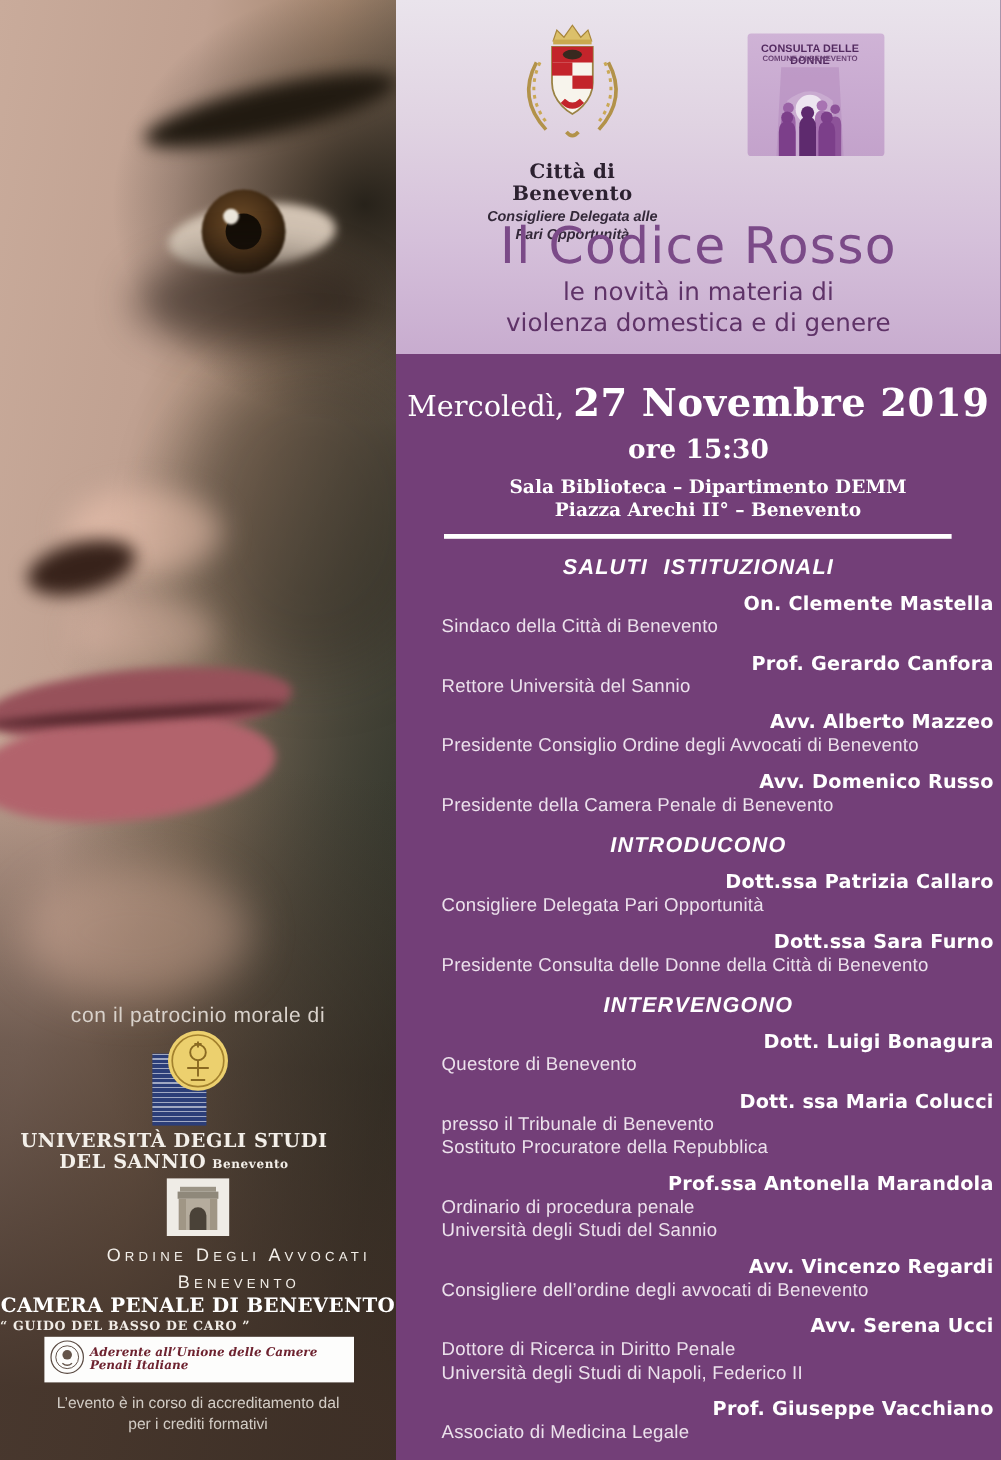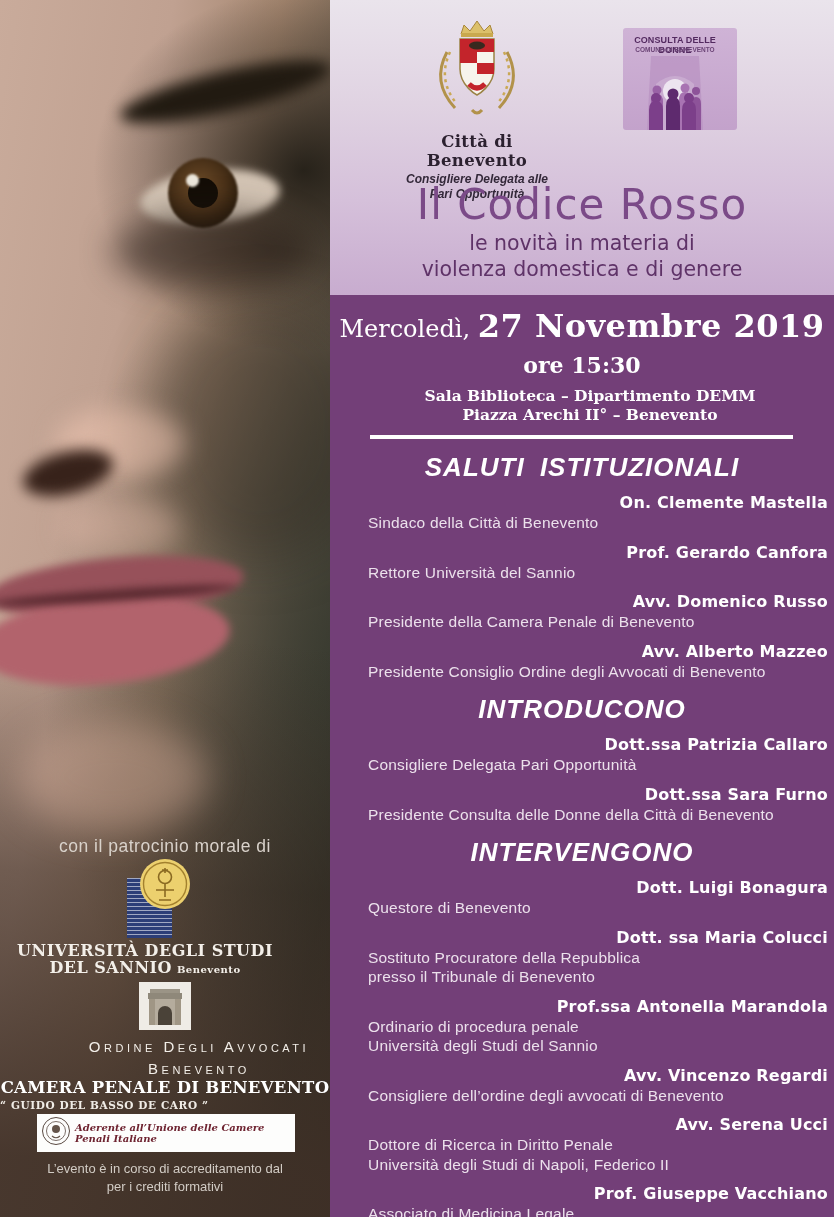"Mercoledì, 27 Novembre 2019" .dateblock { padding-top: 11px -> 21px }
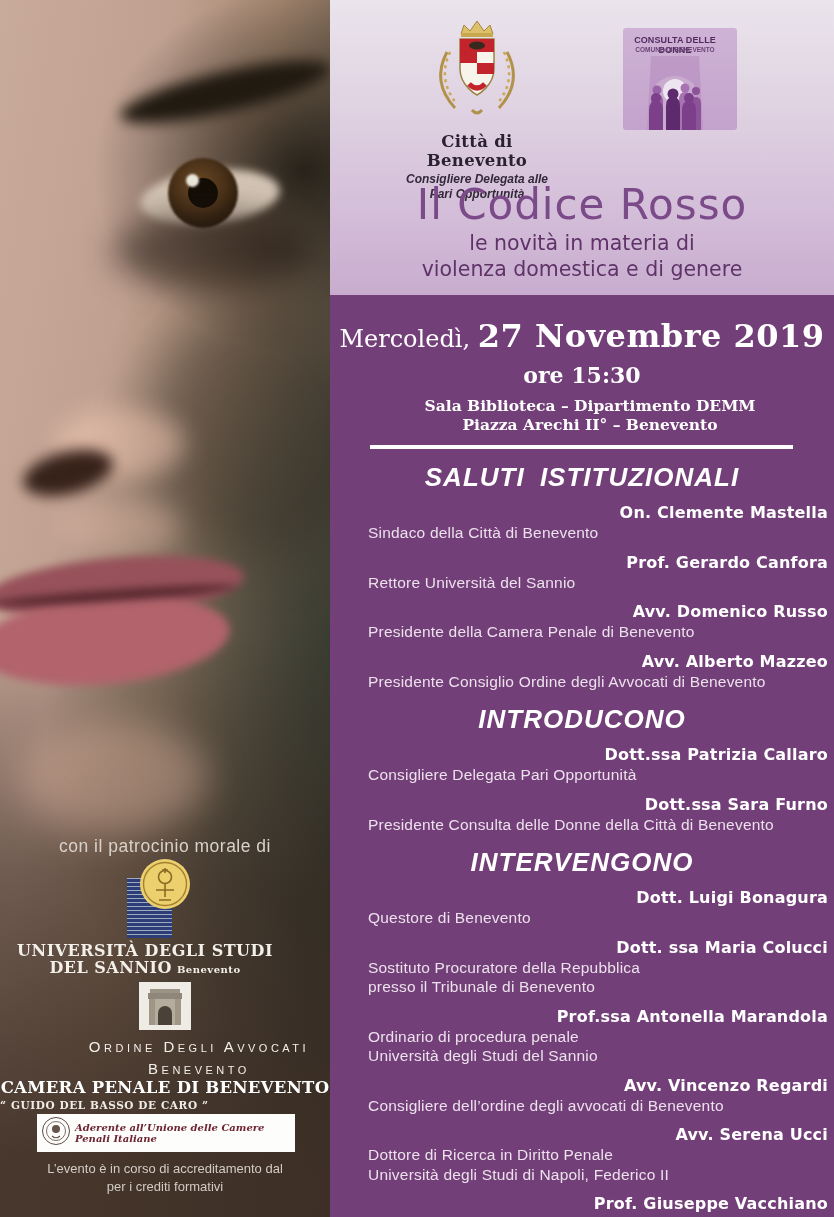"SALUTI ISTITUZIONALI" .section-heading { font-size: 26px -> 18px }
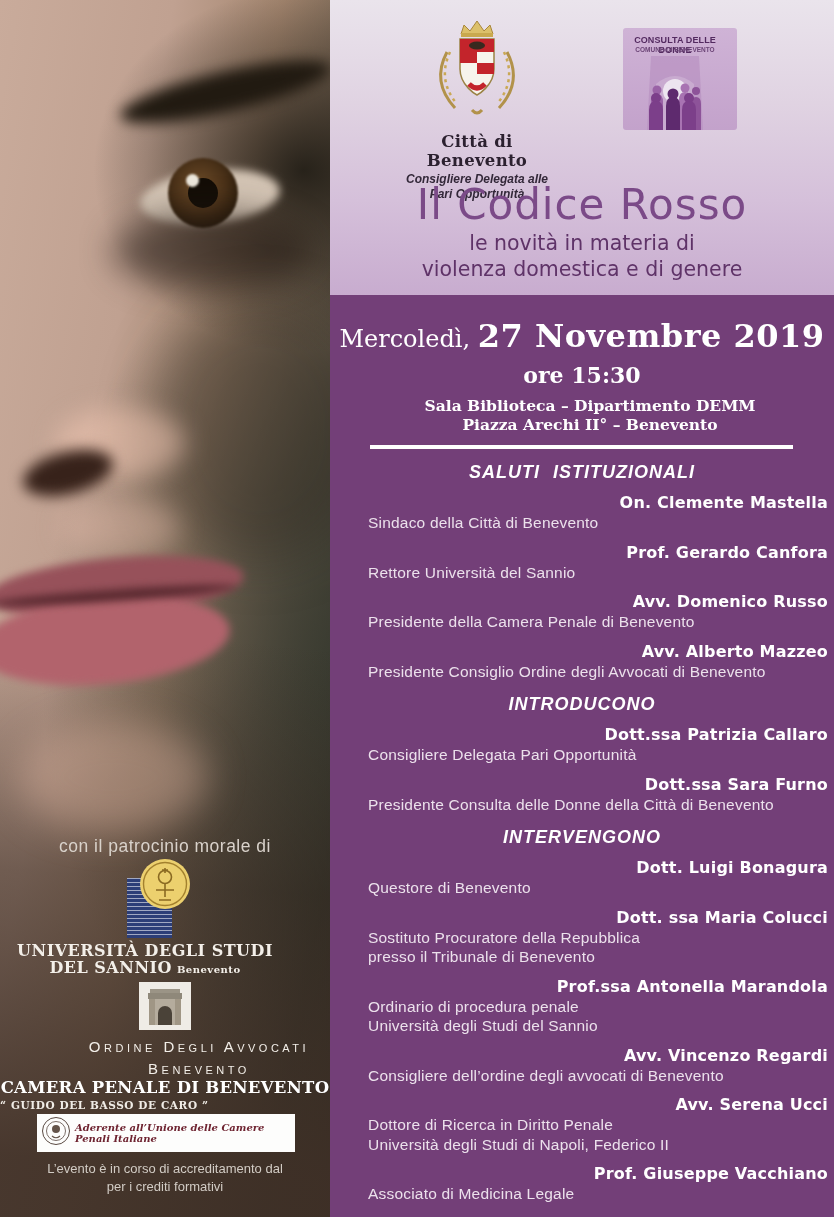"Avv. Domenico Russo" div.speaker { order: before "Avv. Alberto Mazzeo" -> after "Avv. Alberto Mazzeo" }
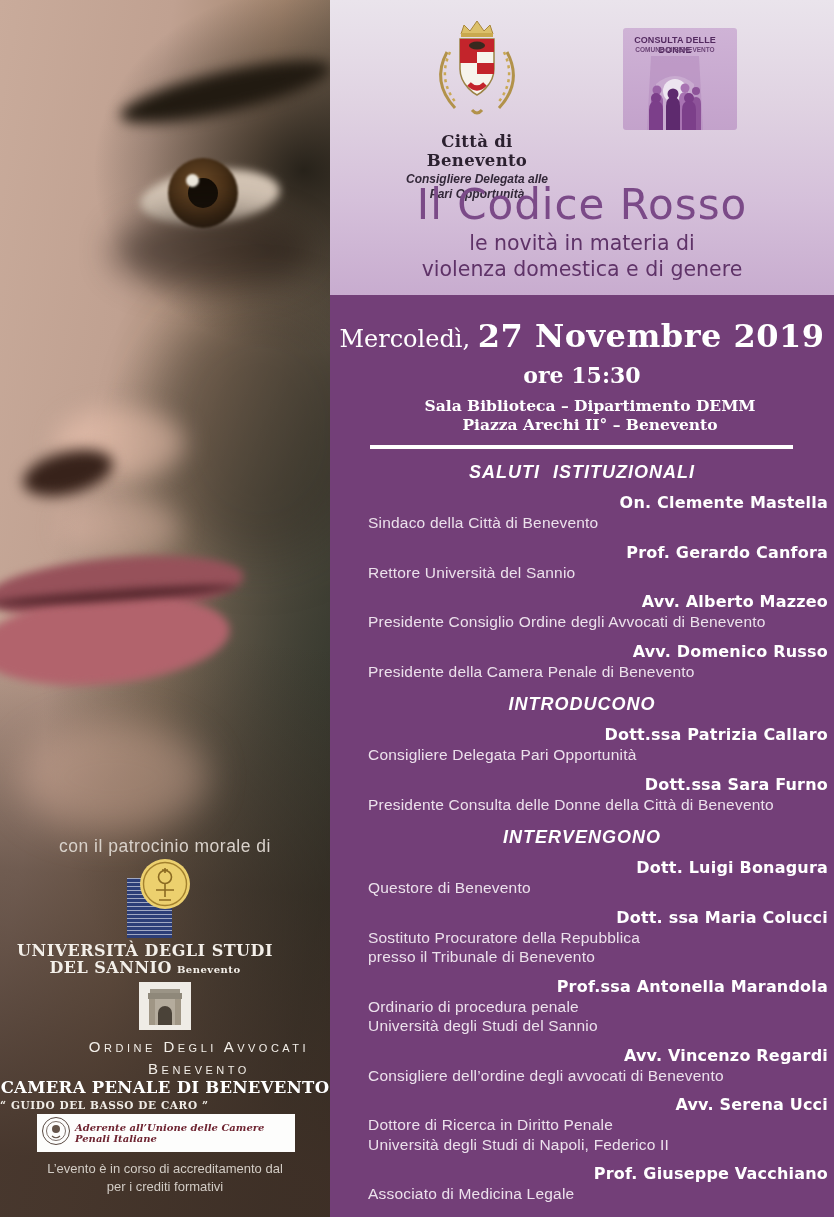"Sostituto Procuratore della Repubblica" div.s-role { order: before "presso il Tribunale di Benevento" -> after "presso il Tribunale di Benevento" }
